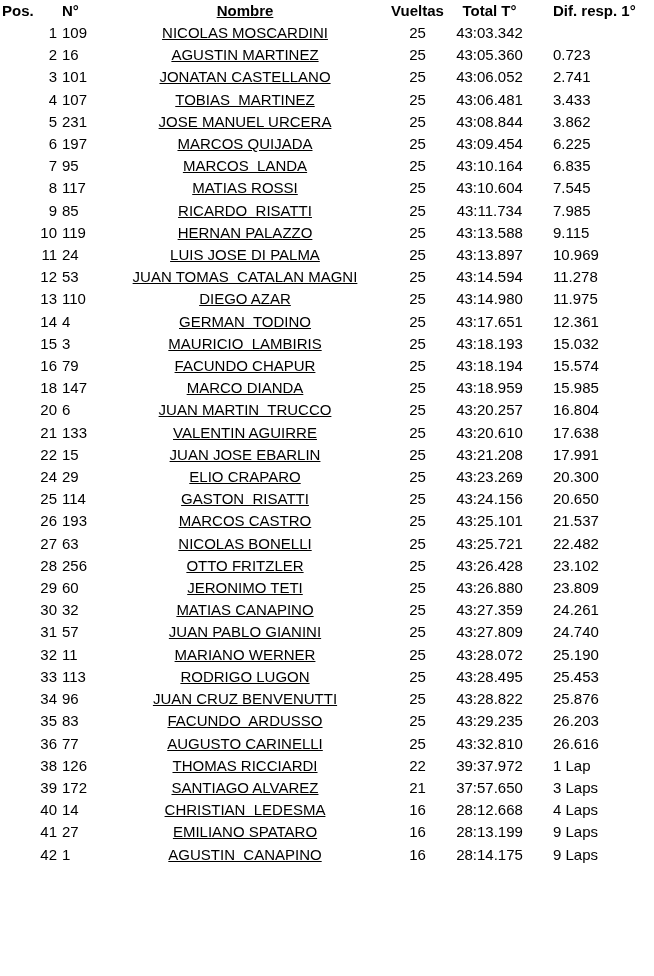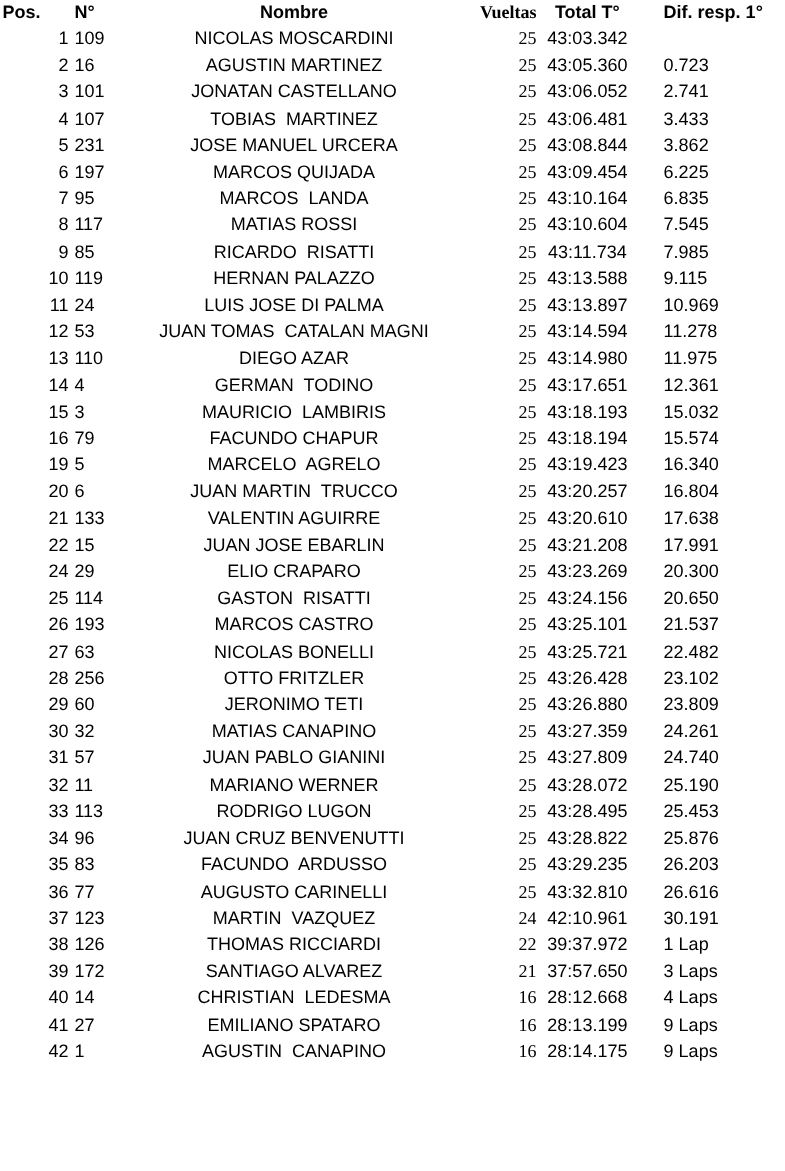"Nombre" td.c-nombre, th.c-nombre { text-decoration: none -> underline }
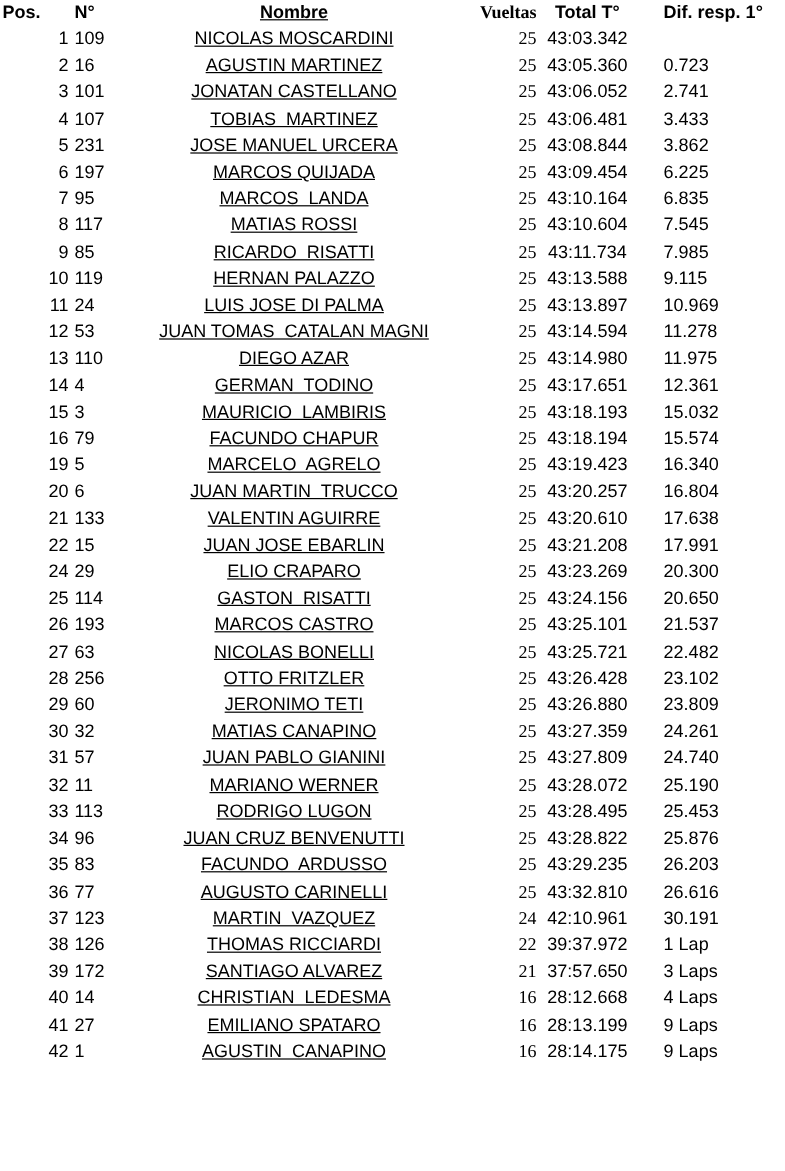"Vueltas" td.c-vueltas, th.c-vueltas { font-family: Liberation Serif, serif -> none; text-align: right -> center }
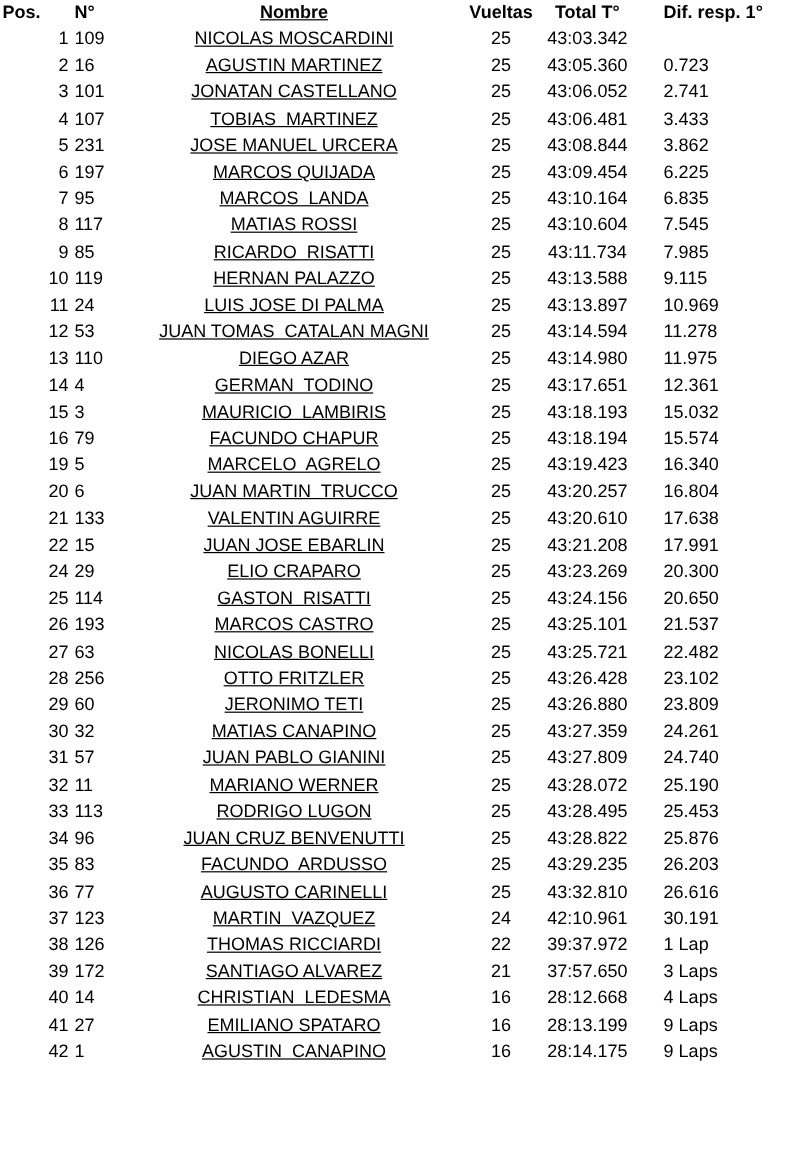"18" tr { html: none -> <tr> <td>18</td> <td>147</td> <td>MARCO DIANDA</td> <td>25</td> <td>43:18.959</td> <td>15.985</td> </tr> }
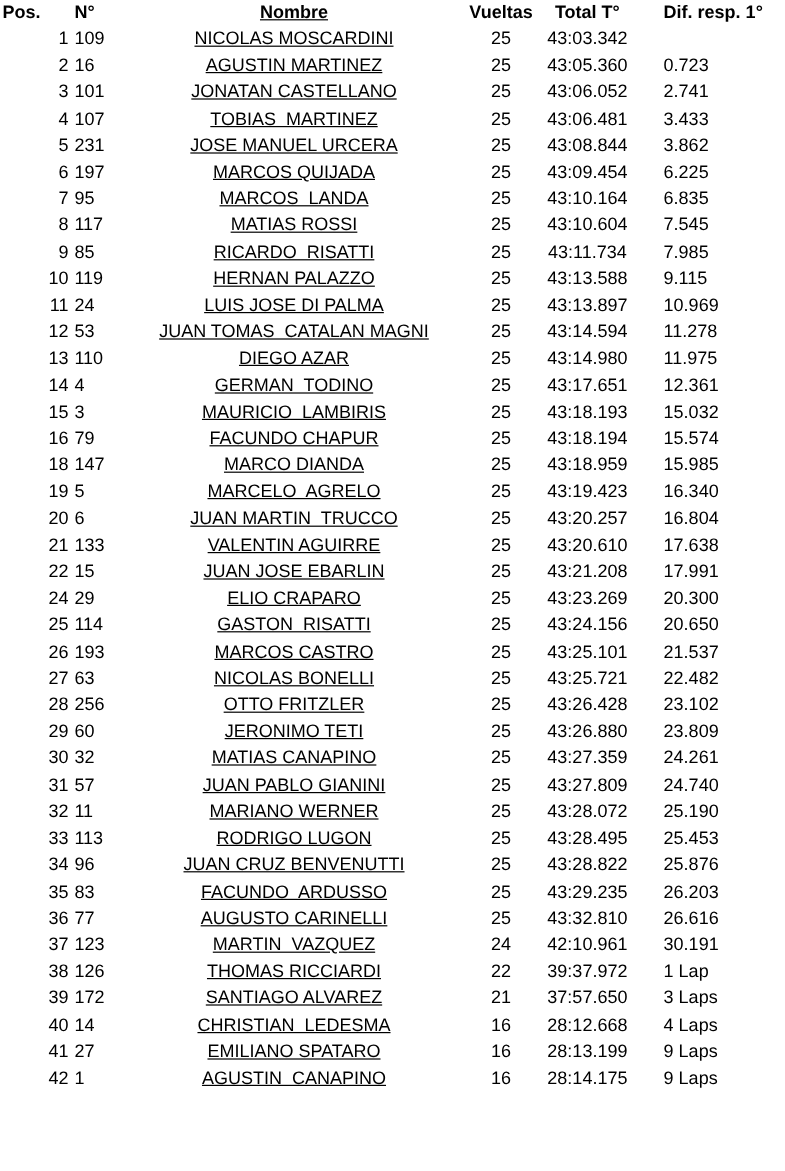"19" tr { html: <tr> <td>19</td> <td>5</td> <td>MARCELO AGRELO</td> <td>25</td> <td>43:19.423</td> <td>16.340</td> </tr> -> none }
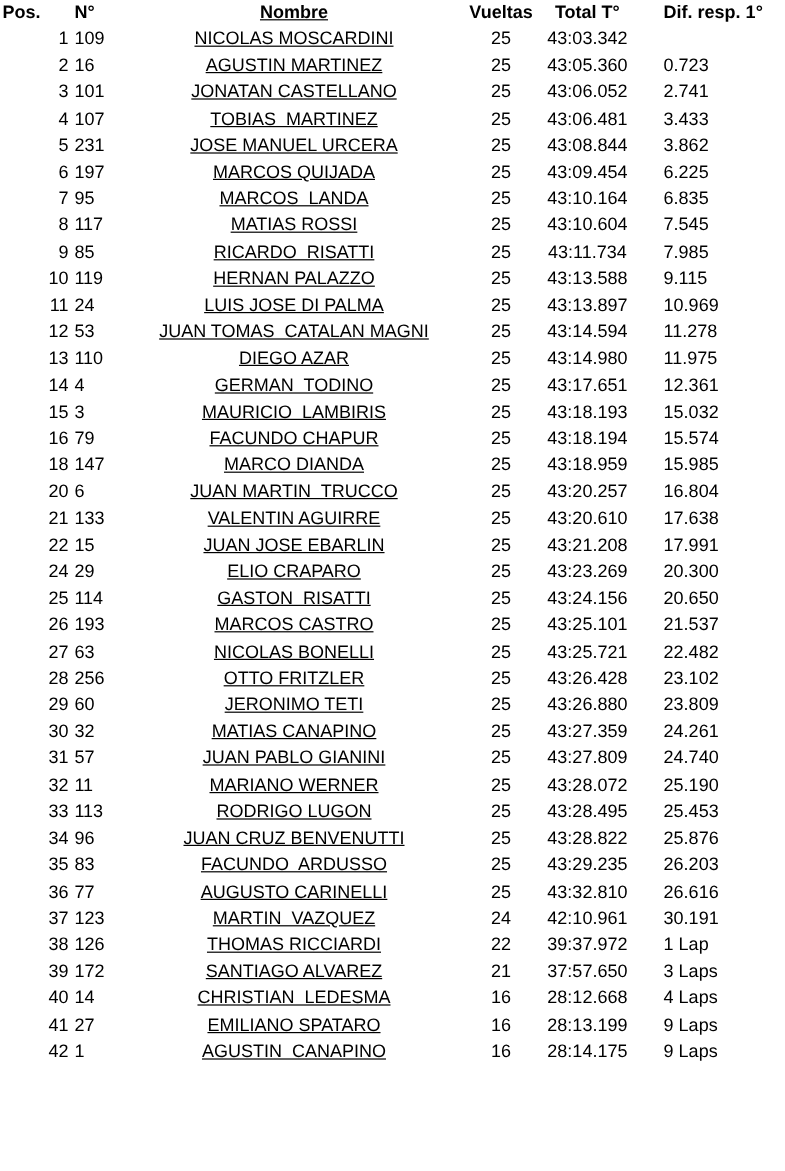"37" tr { html: <tr> <td>37</td> <td>123</td> <td>MARTIN VAZQUEZ</td> <td>24</td> <td>42:10.961</td> <td>30.191</td> </tr> -> none }
